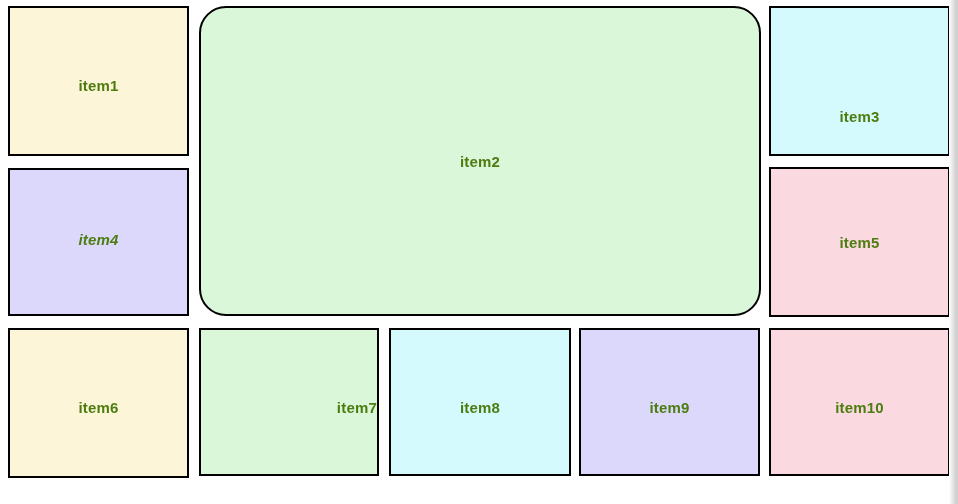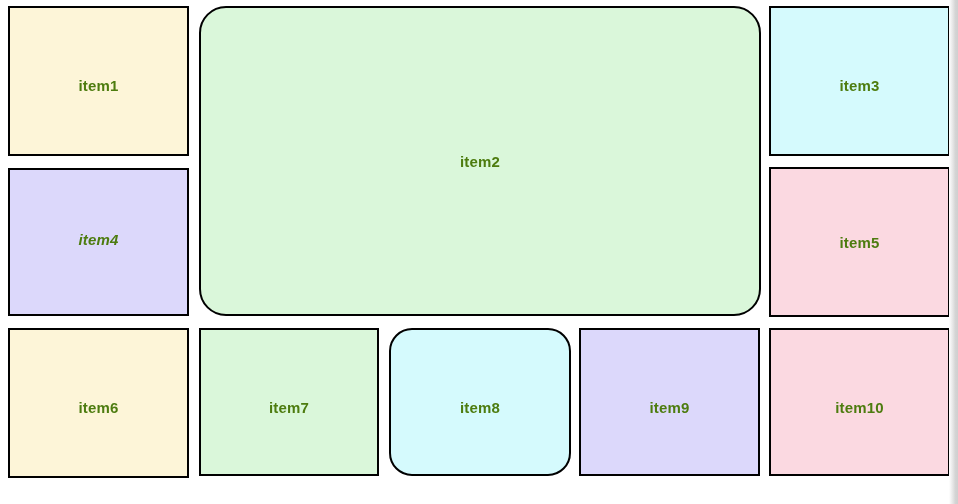"item3" div.item { align-items: none -> center }
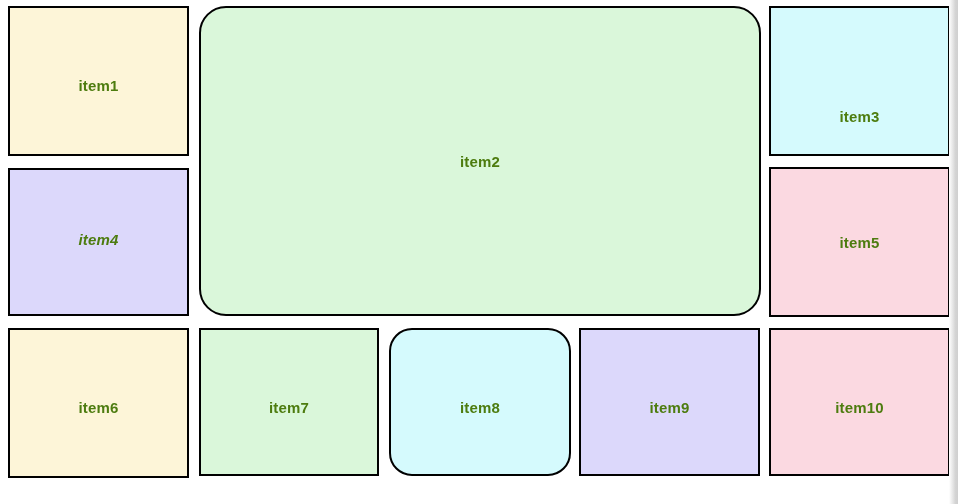"item7" div.item { justify-content: none -> flex-end }
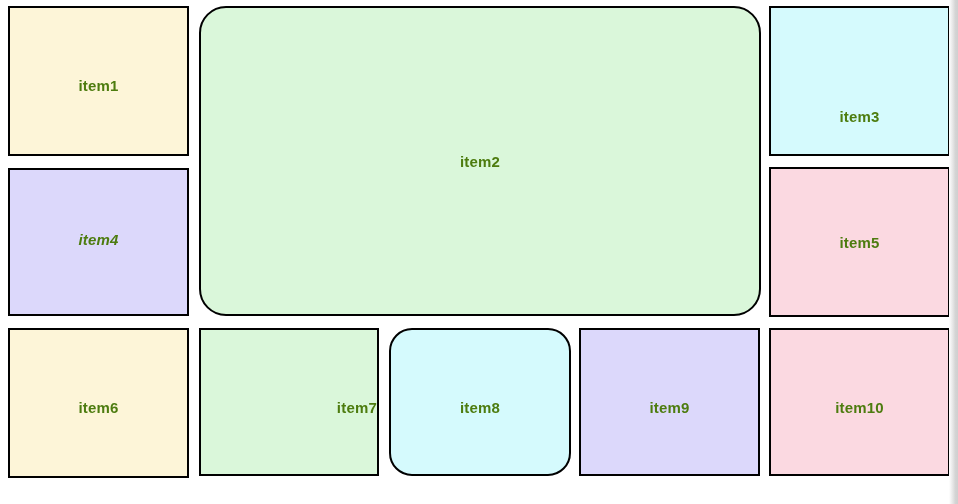"item8" div.item { border-radius: 23px -> none }
